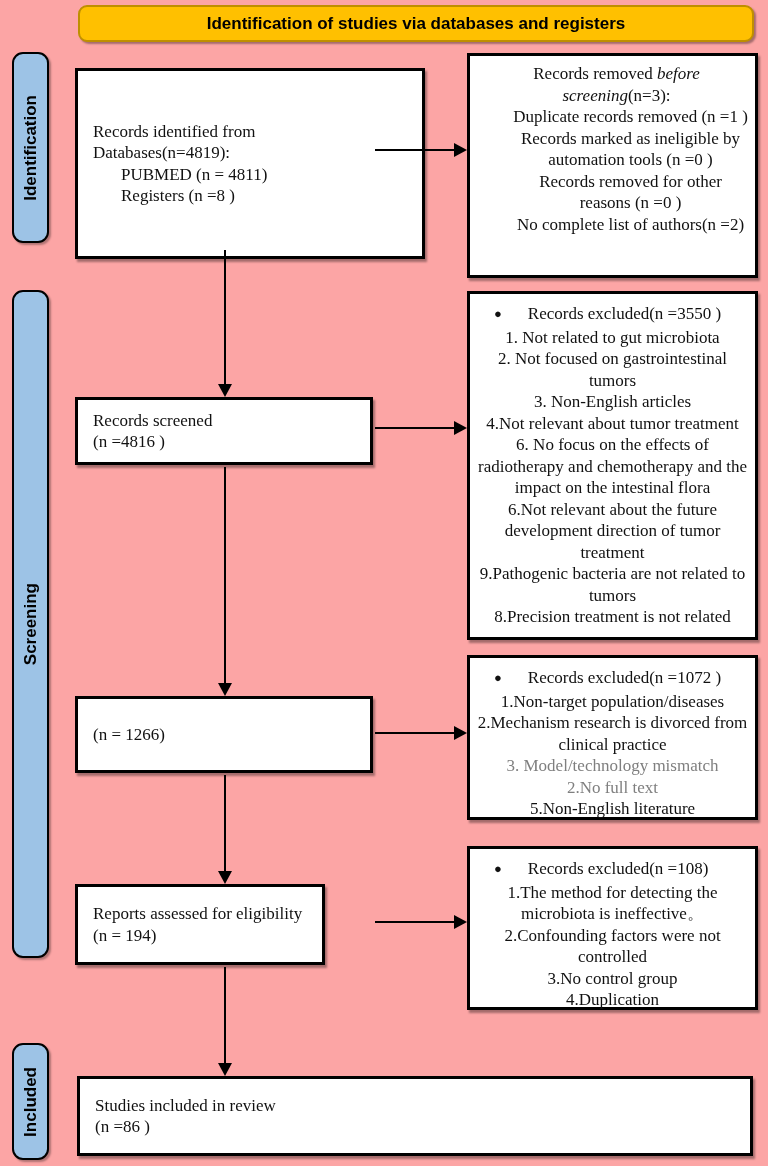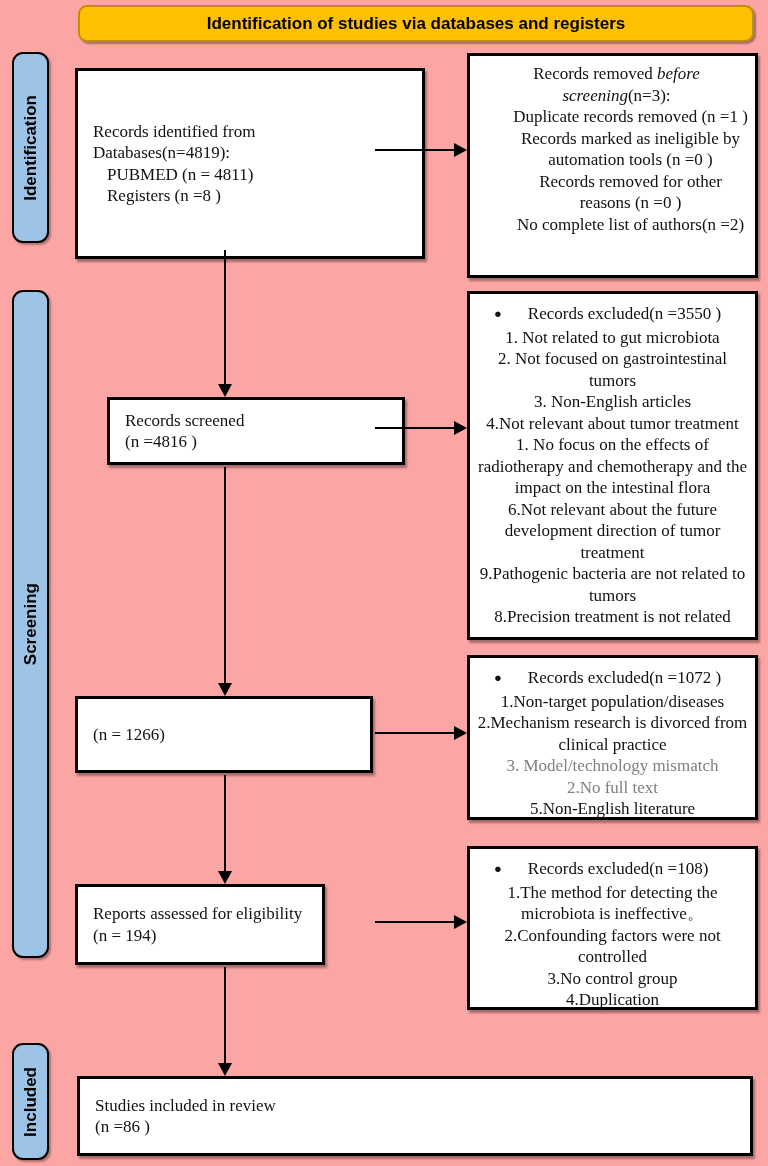"PUBMED (n = 4811)" .indent { margin-left: 14px -> 28px }
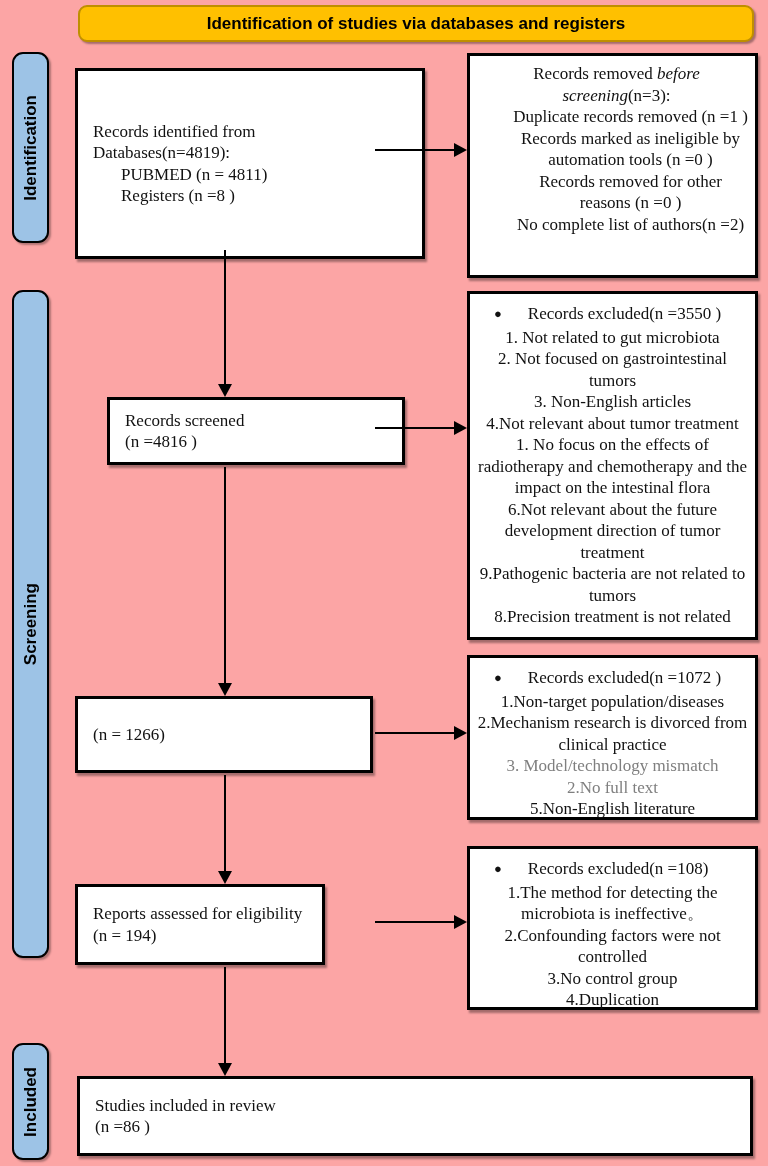"Records screened" div.box { margin-left: 32px -> none }
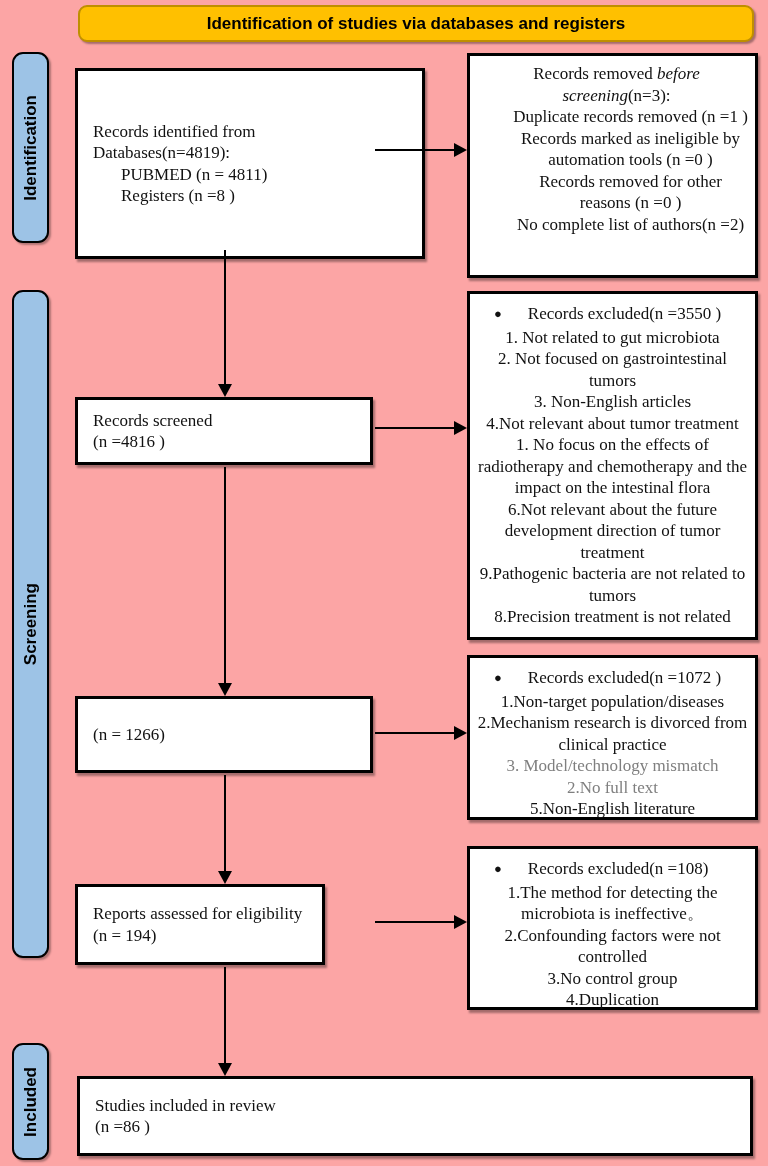"1. No focus on the" div { text: 1 -> 6 }
